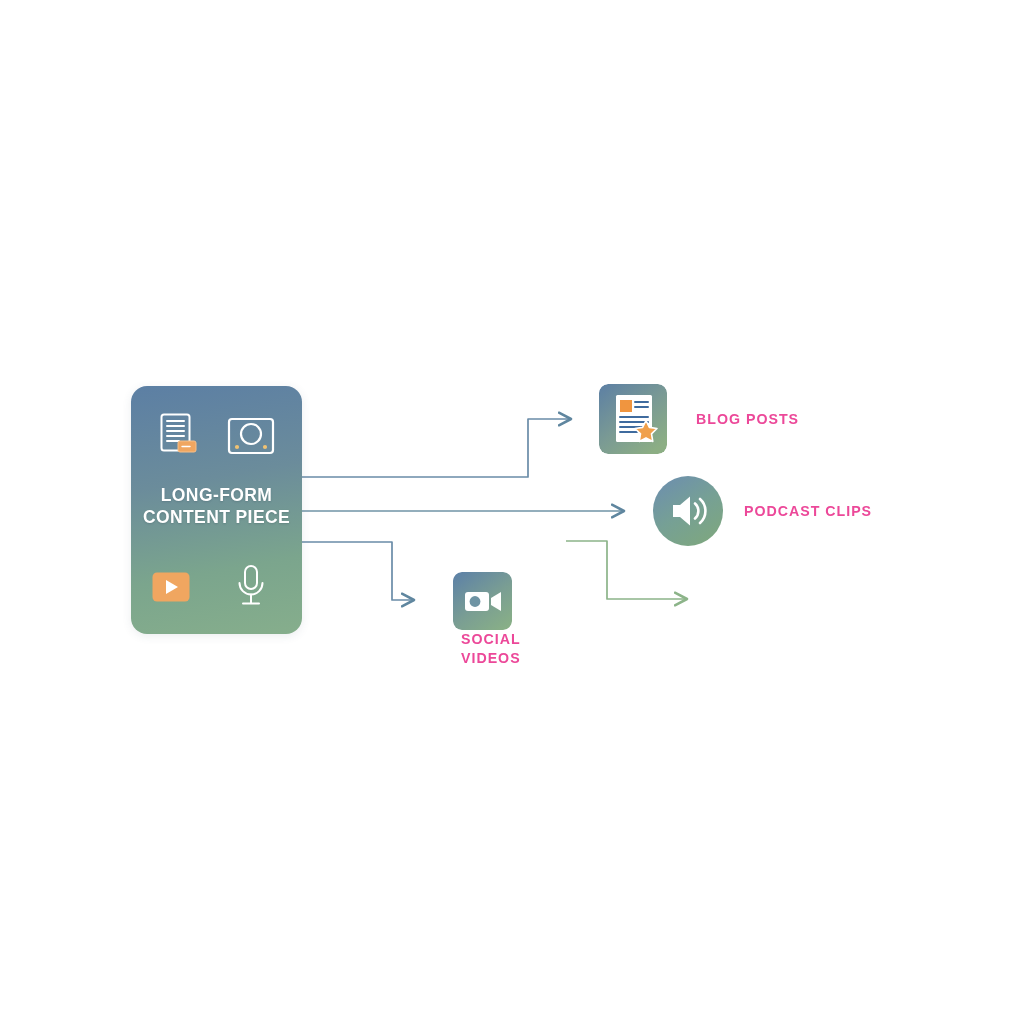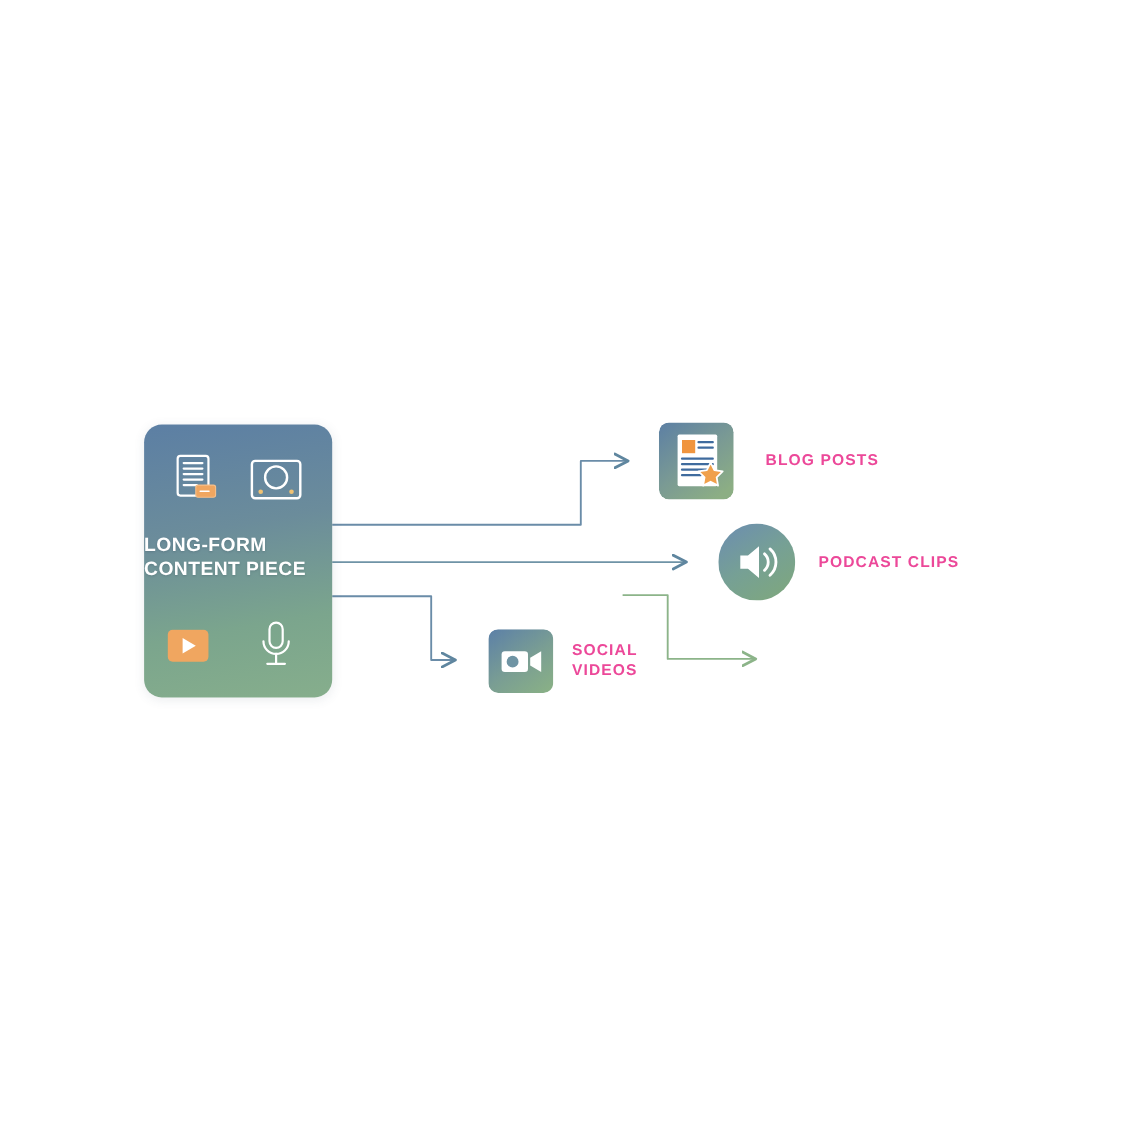"LONG-FORM CONTENT PIECE" .card-title { text-align: left -> center }
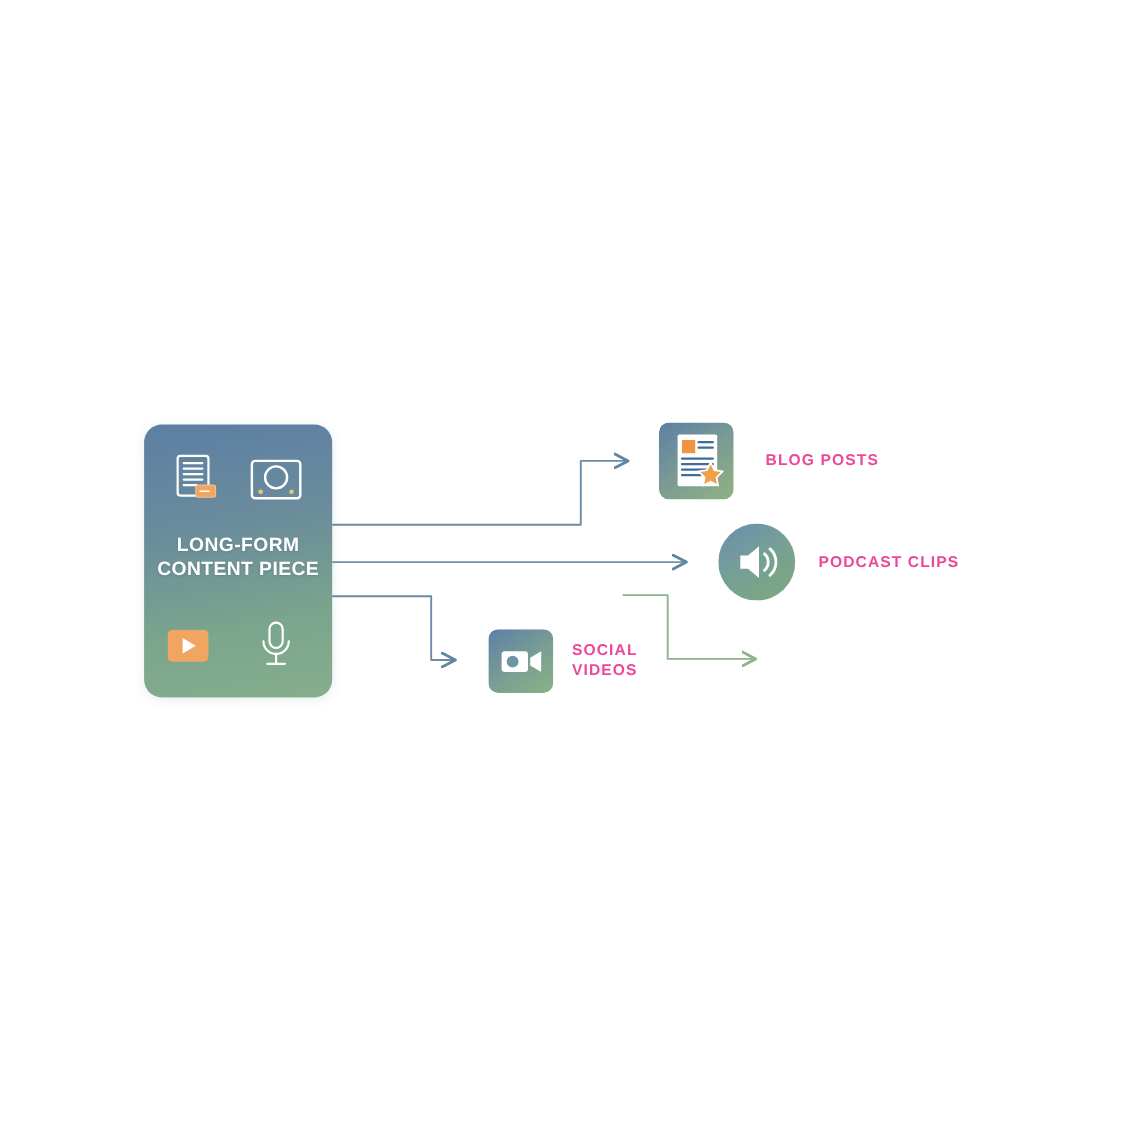"SOCIAL" #node-social { flex-direction: none -> column }
